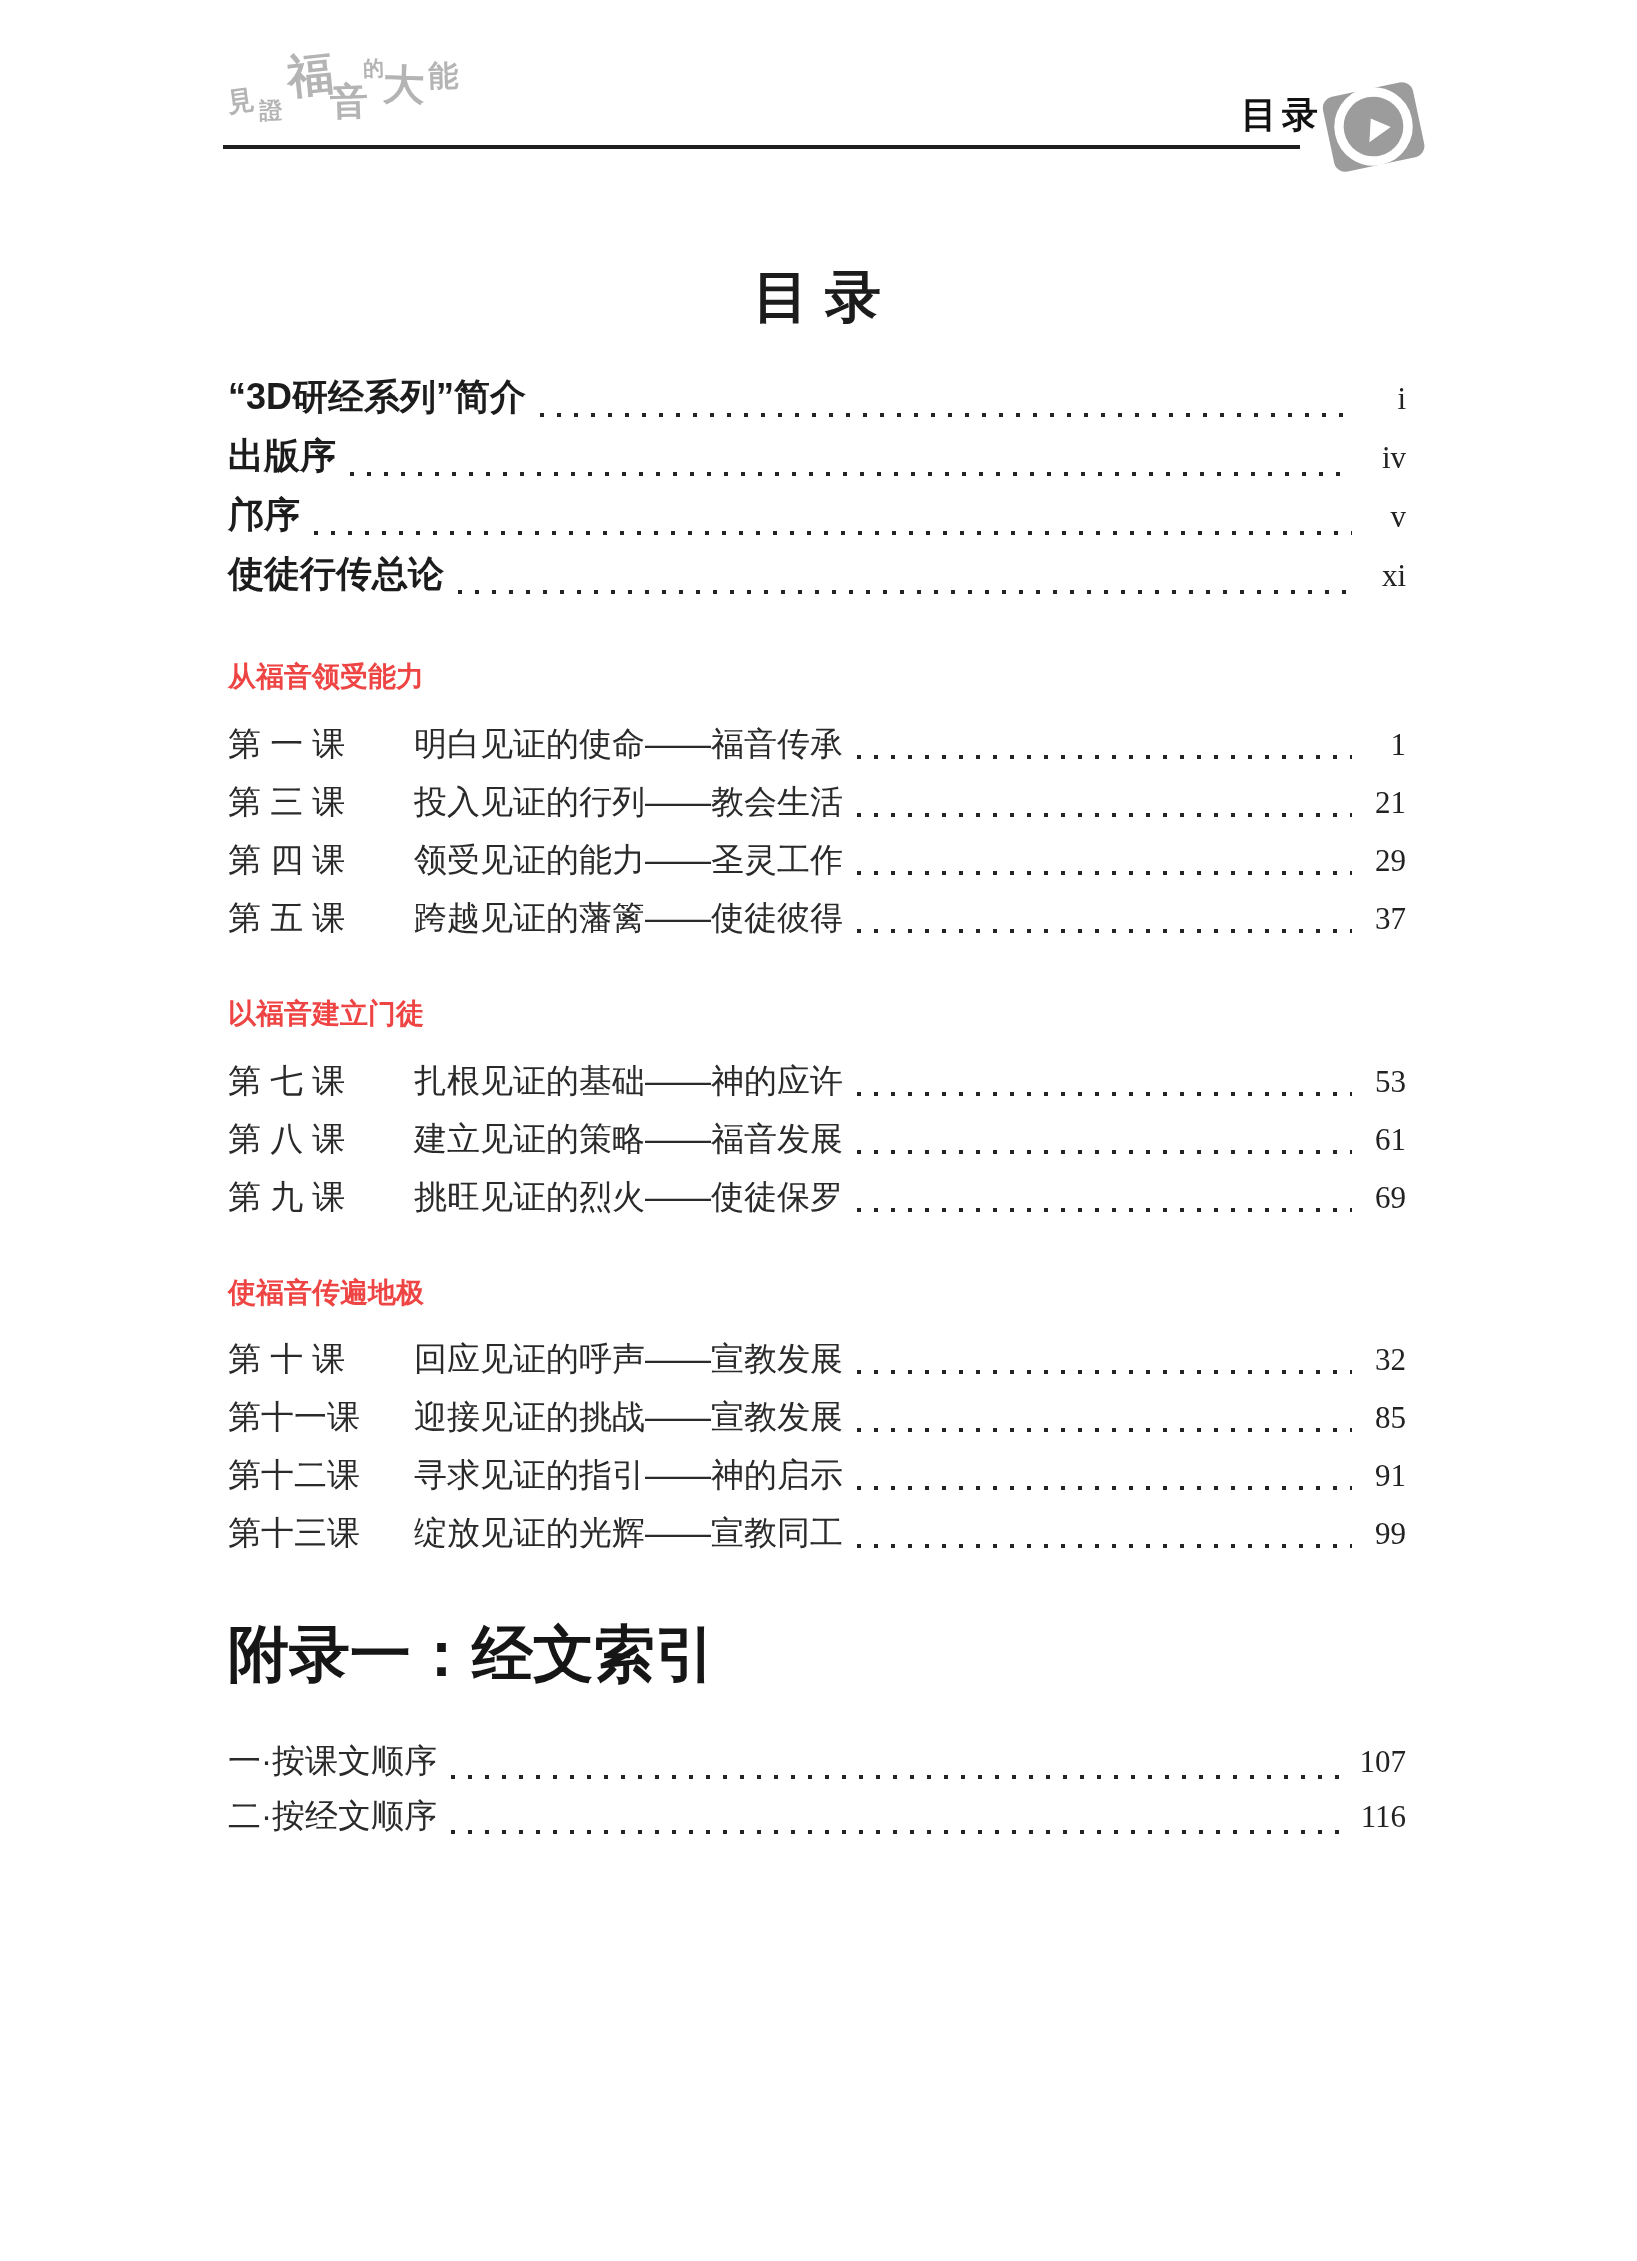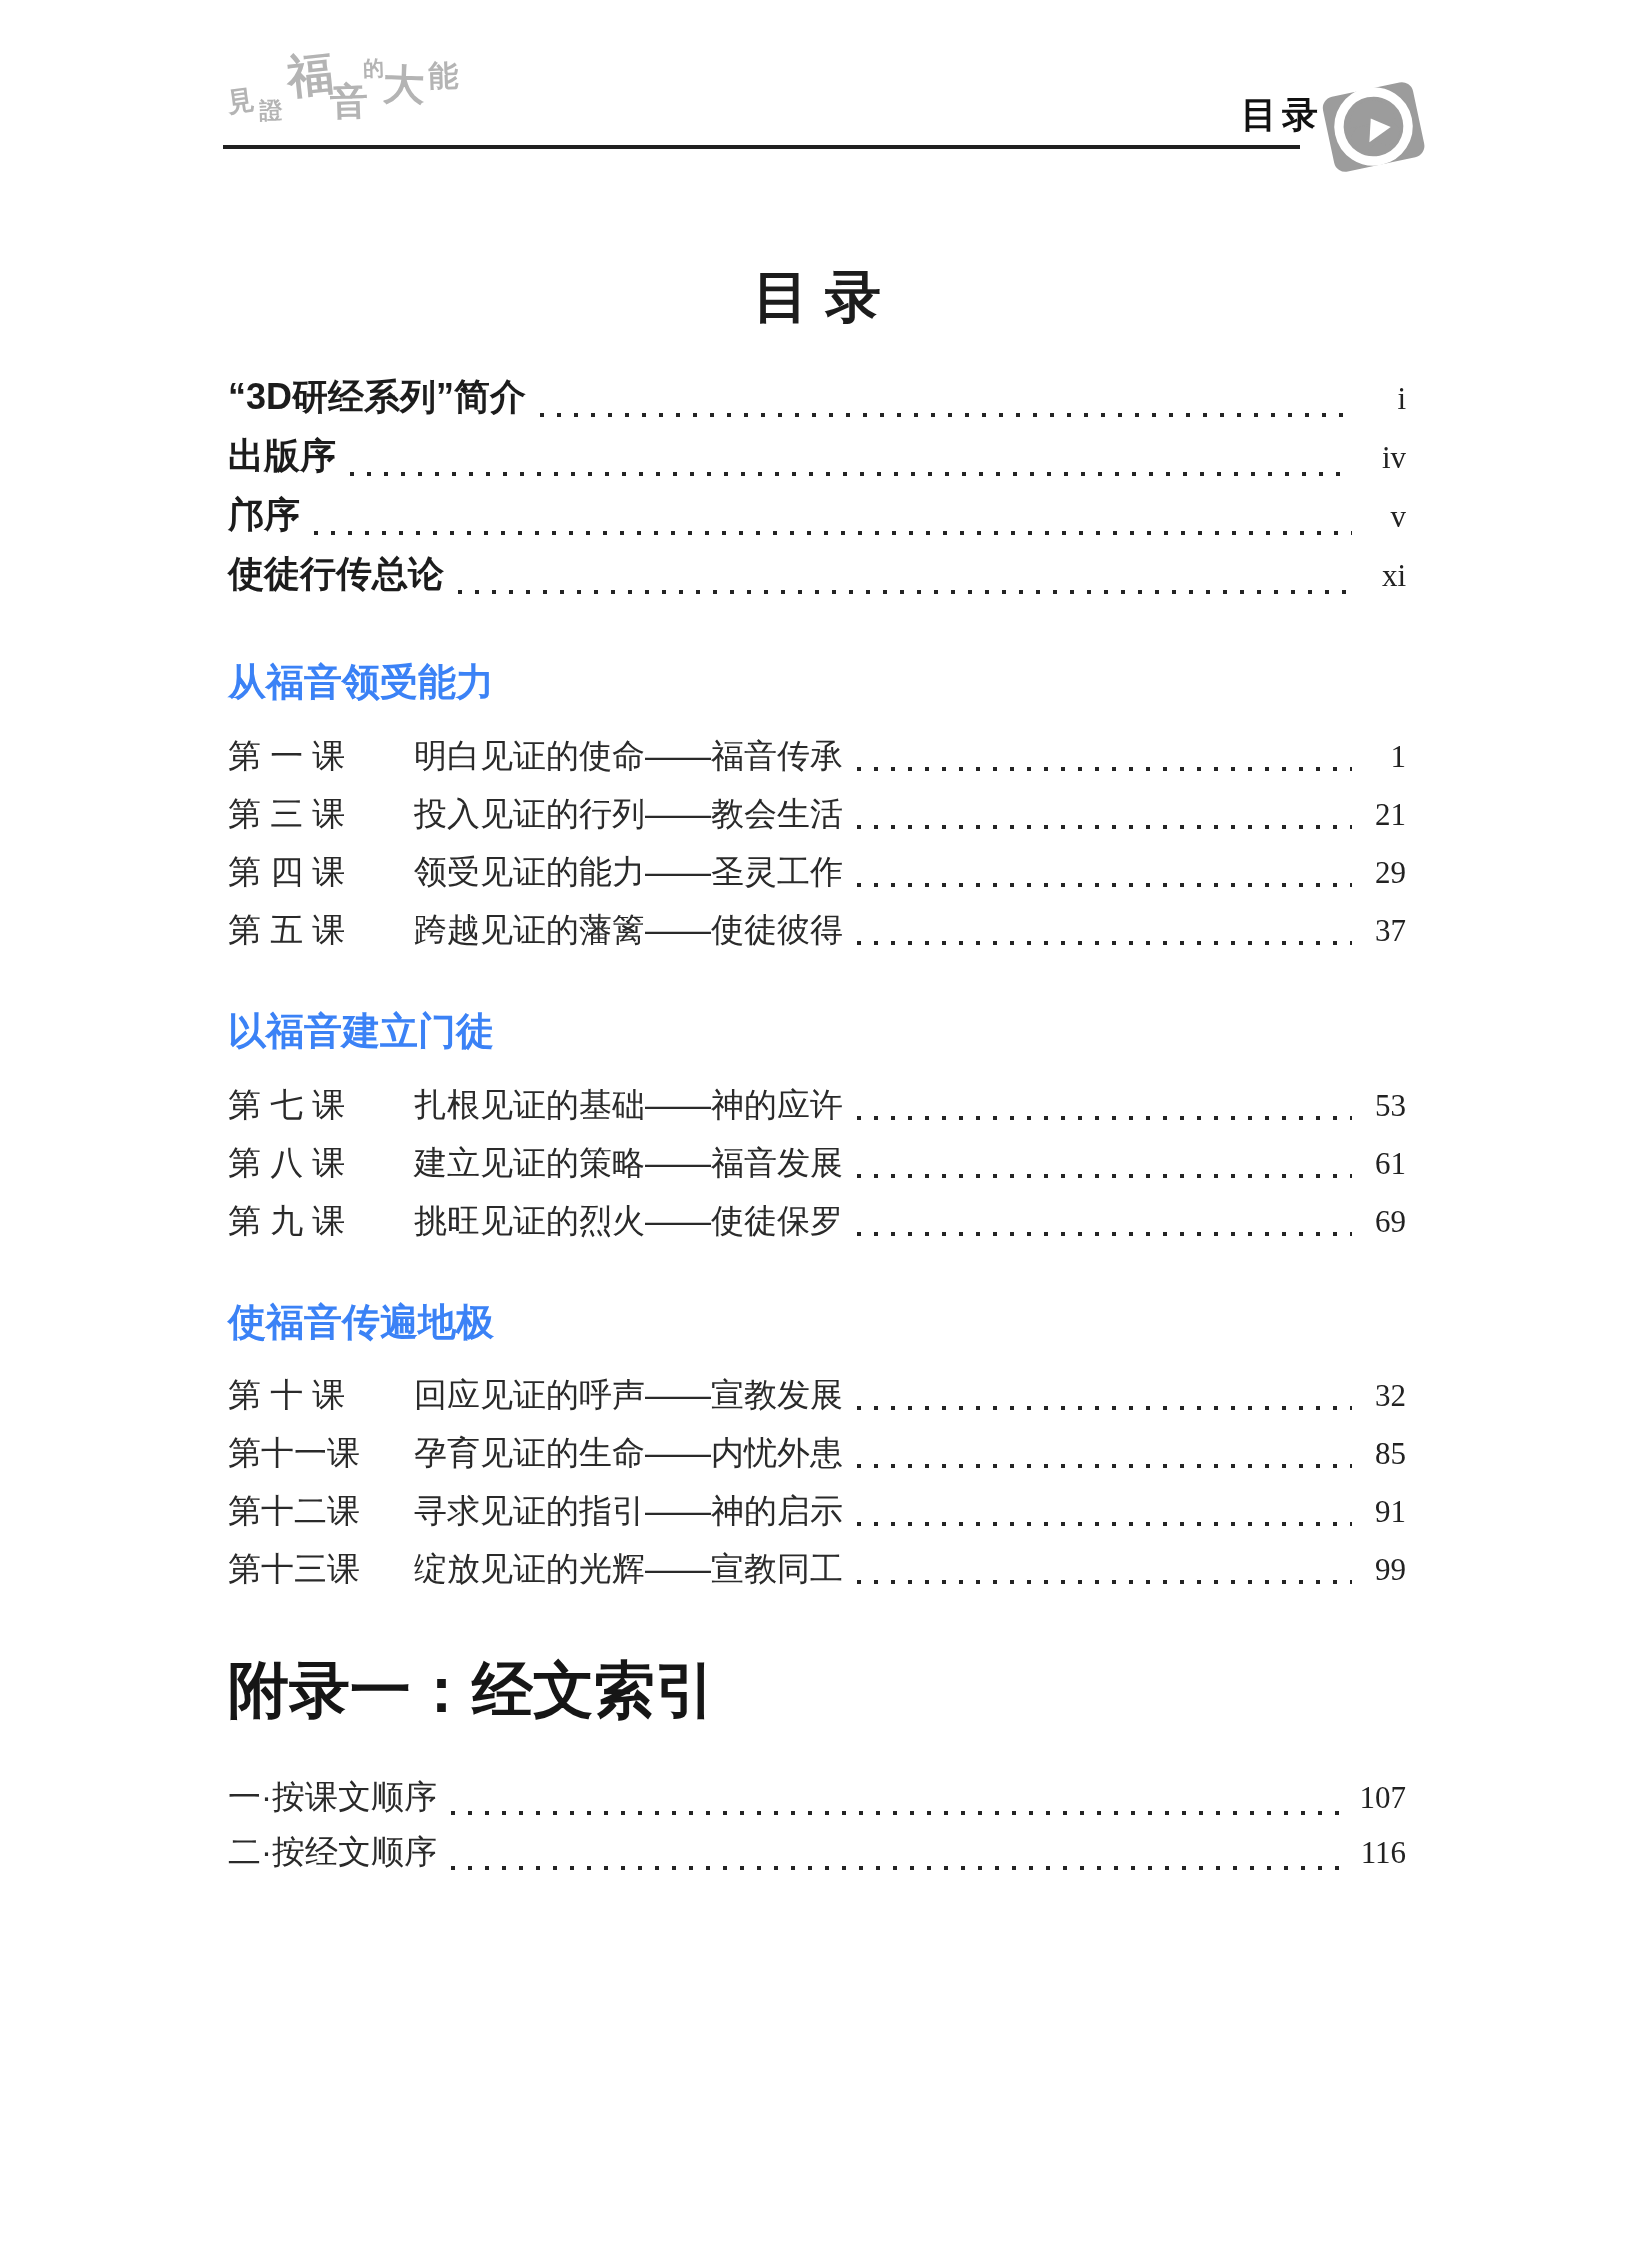"从福音领受能力" .section-heading { color: #3b82f6 -> #ef4444; font-size: 38px -> 28px }
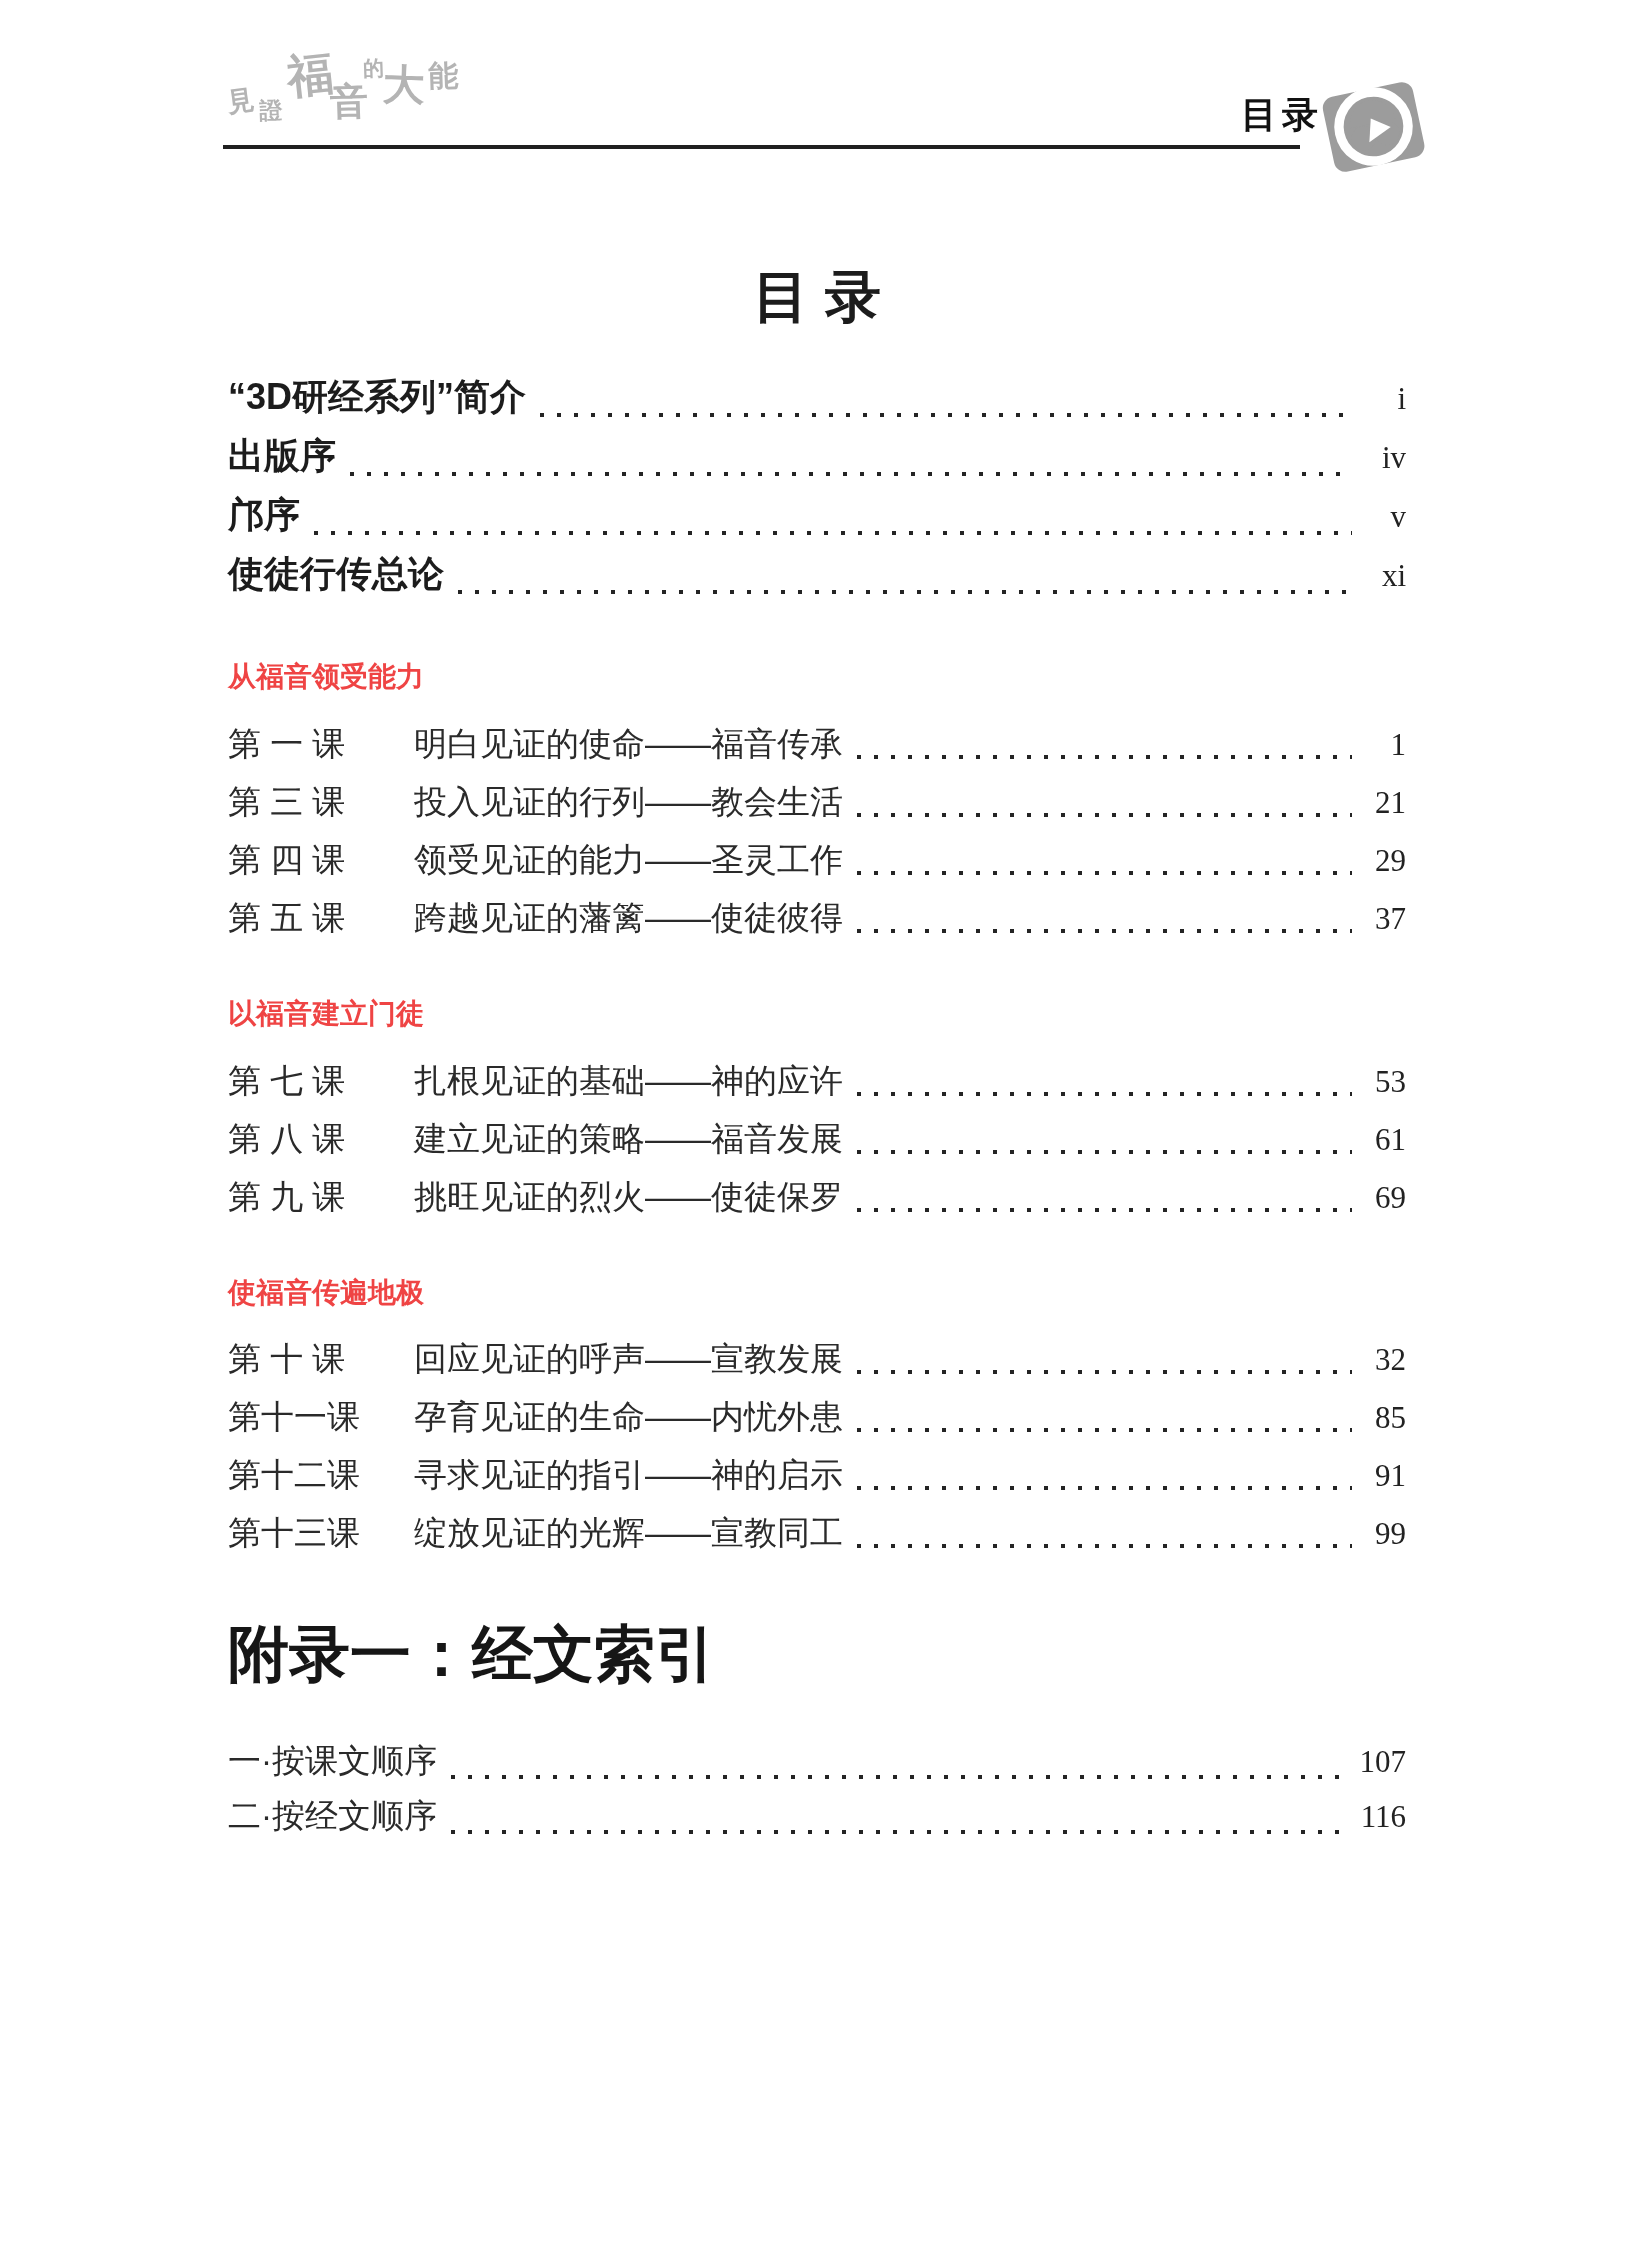"孕育见证的生命——内忧外患" span { text: 孕育见证的生命——内忧外患 -> 迎接见证的挑战——宣教发展 }
